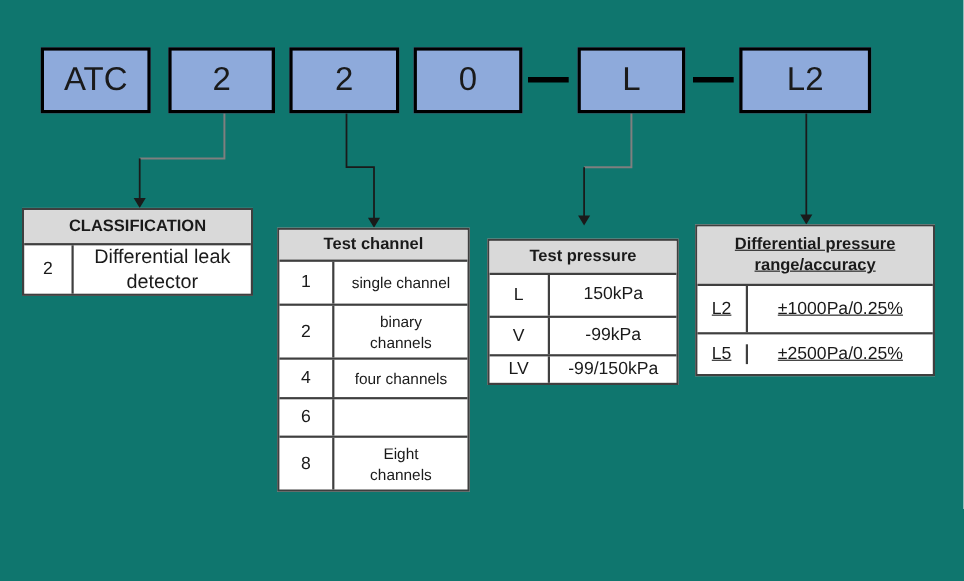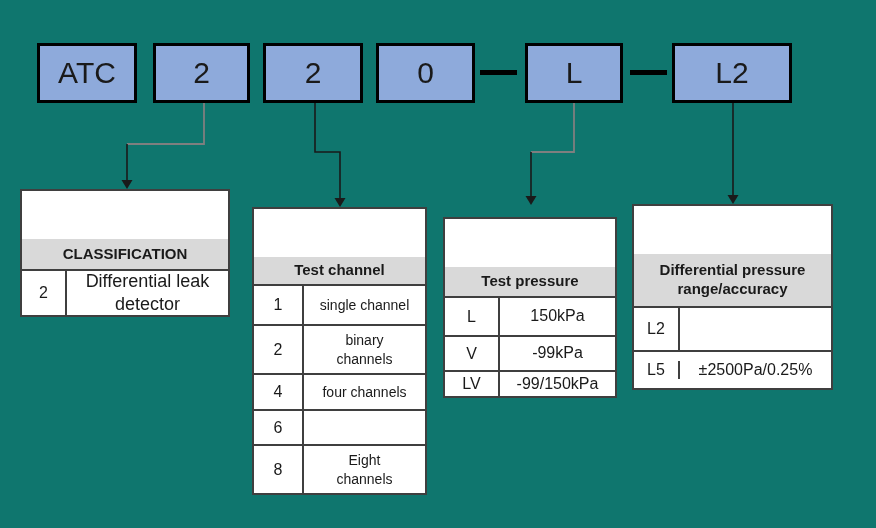"CLASSIFICATION" .tbl-header { margin-top: 48px -> none }
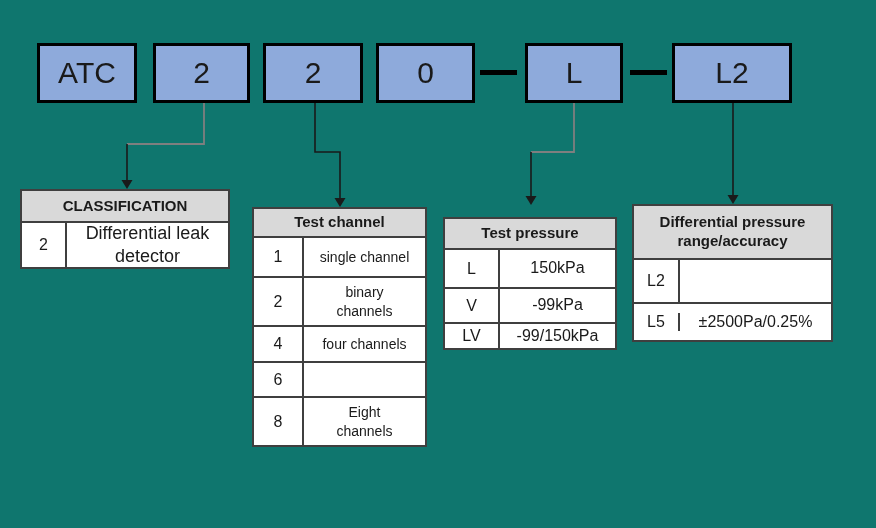"Differential pressure" div.tbl { text-decoration: none -> underline; width: 201px -> 218px }
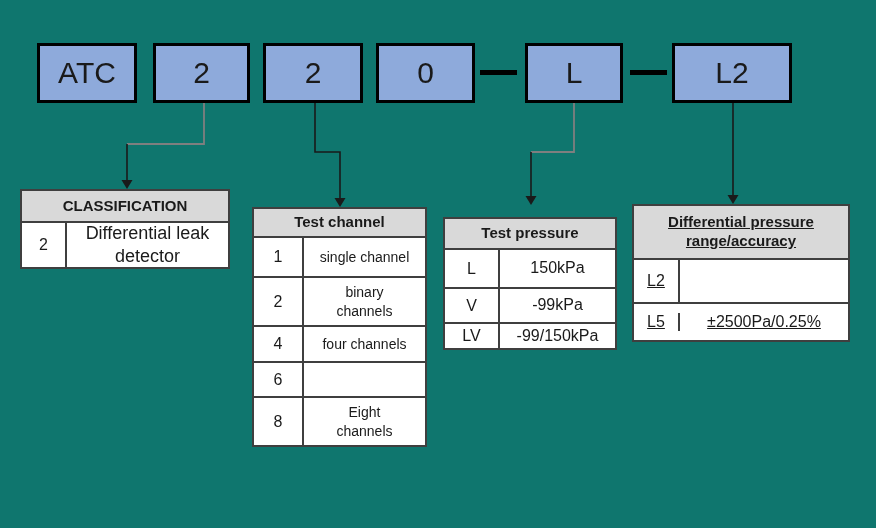"±1000Pa/0.25%" div.tbl-val { html: none -> <div>±1000Pa/0.25%</div> }
